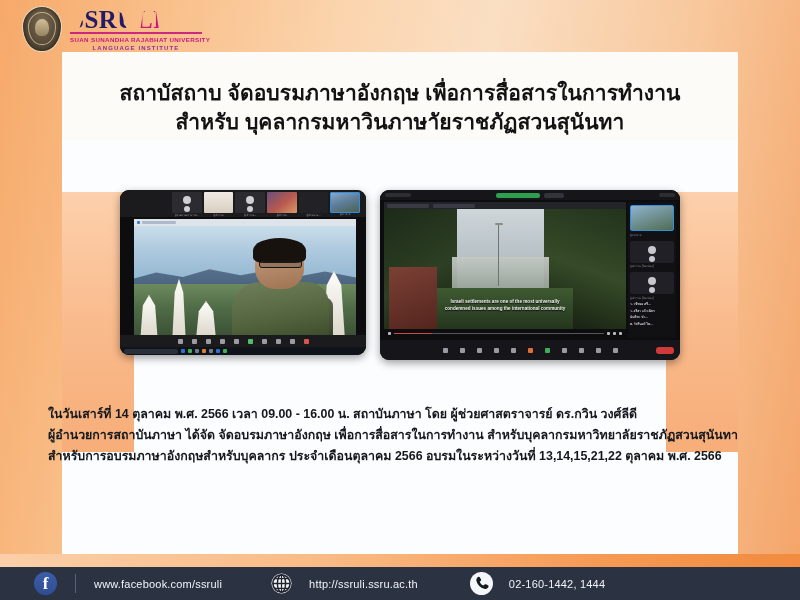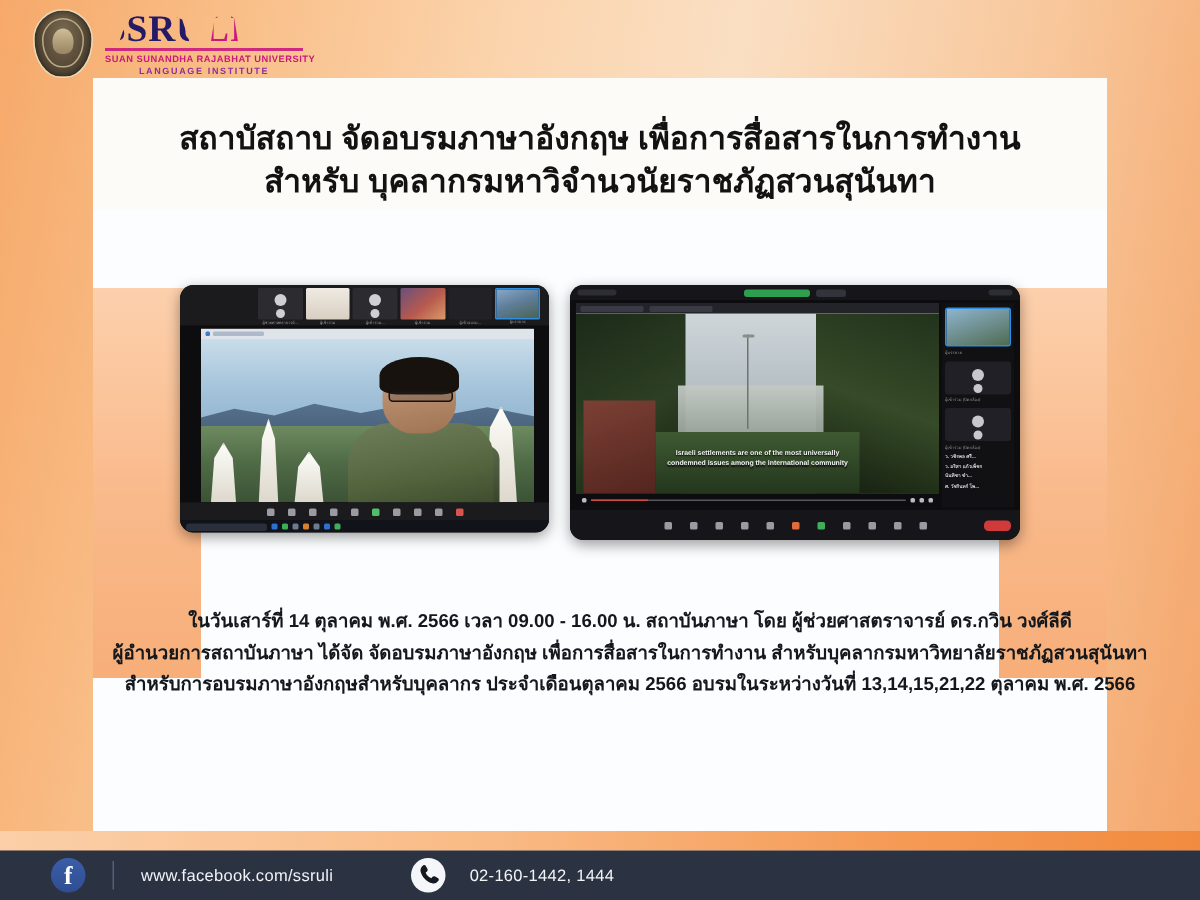"สำหรับ" span.l2 { text: บุคลากรมหาวิจำนวนัยราชภัฏสวนสุนันทา -> บุคลากรมหาวินภาษาัยราชภัฏสวนสุนันทา }
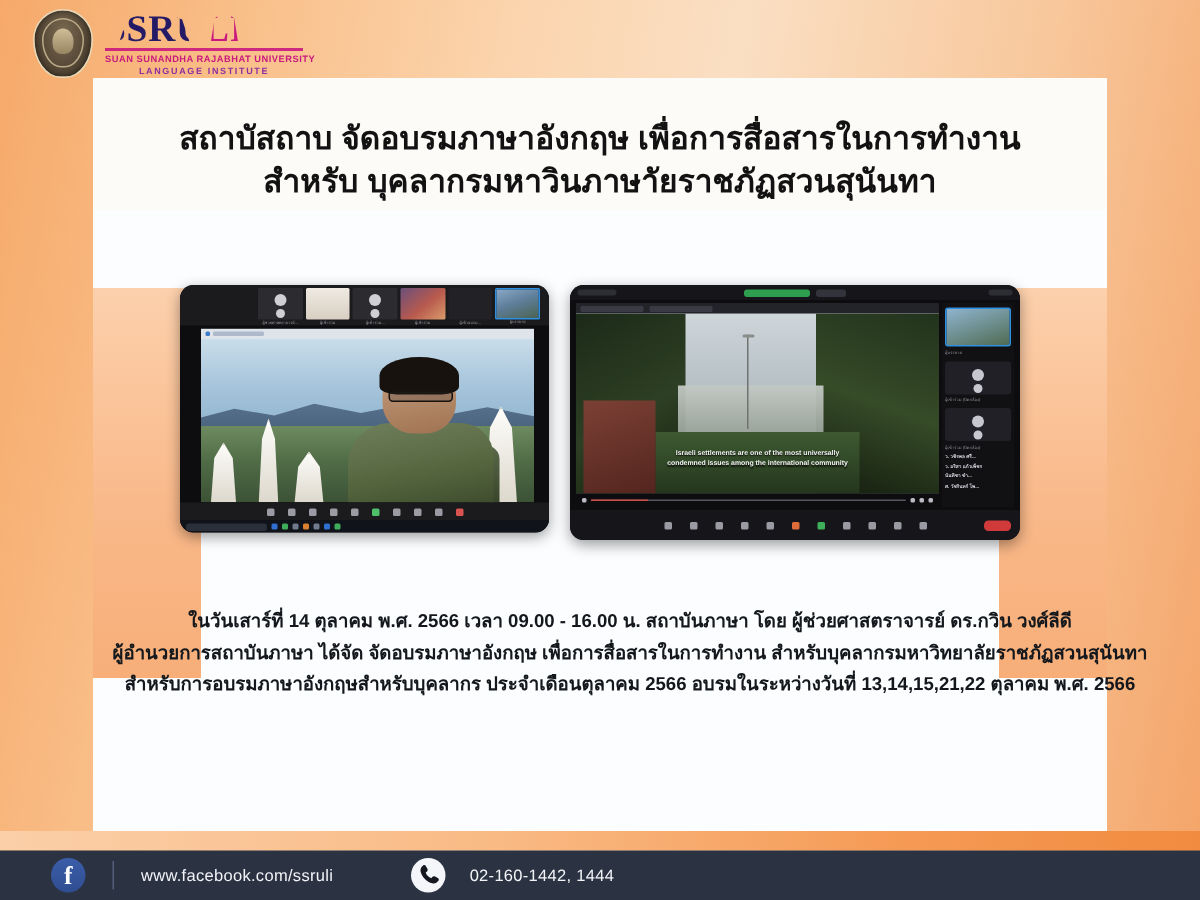"ในวันเสาร์ที่ 14 ตุลาคม พ.ศ. 2566" .body-text { text-align: center -> left }
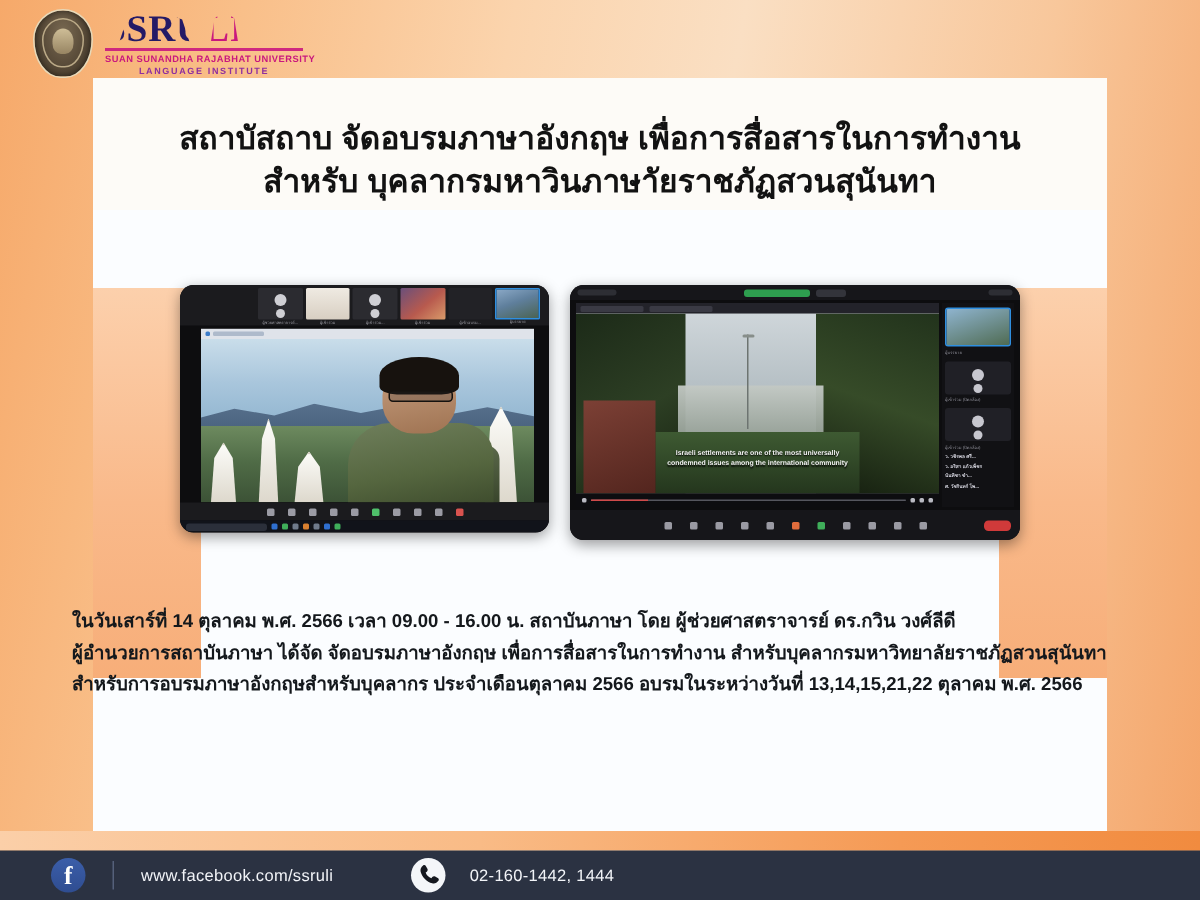"http://ssruli.ssru.ac.th" div.fitem { html: none -> <div> <span> <svg> <circle></circle> <circle></circle> <ellipse></ellipse> <line></line> <path></path> <line></line> </svg> </span> <span>http://ssruli.ssru.ac.th</span> </div> }
